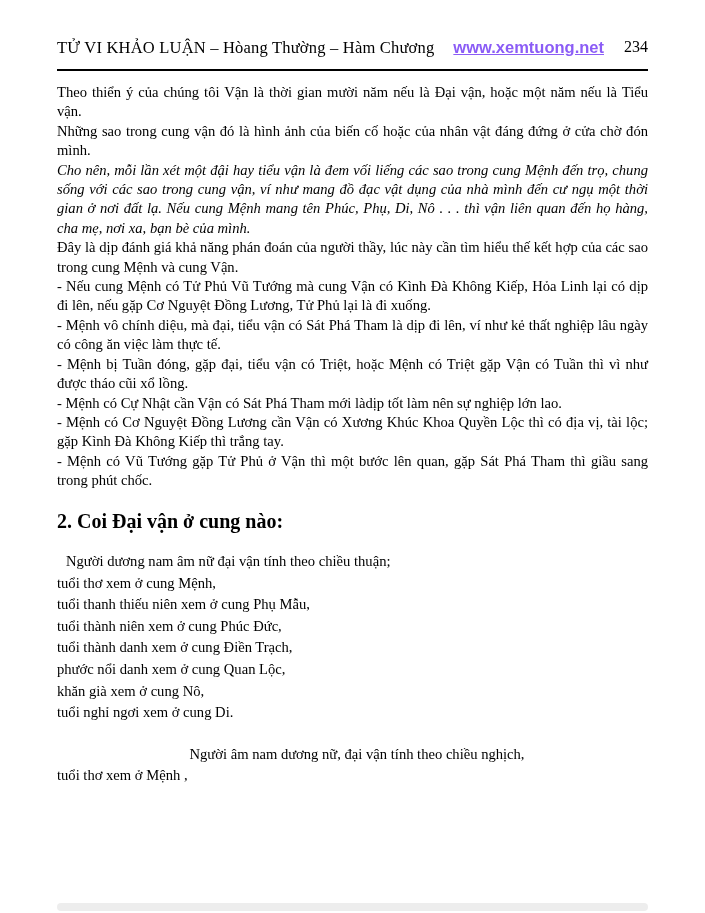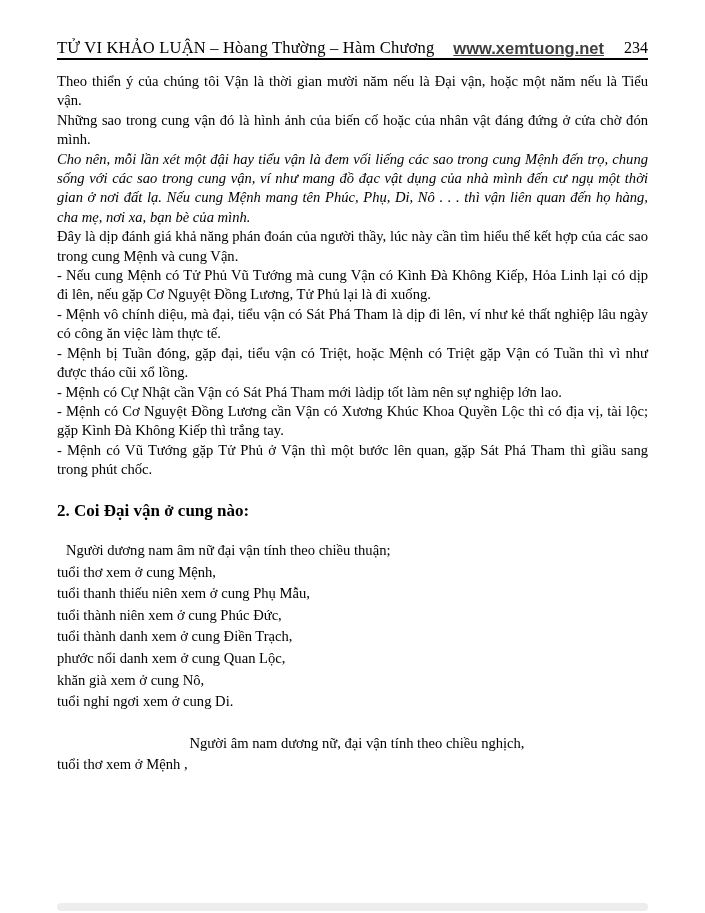"TỬ VI KHẢO LUẬN –" .header { align-items: center -> flex-start; padding-bottom: none -> 11px }
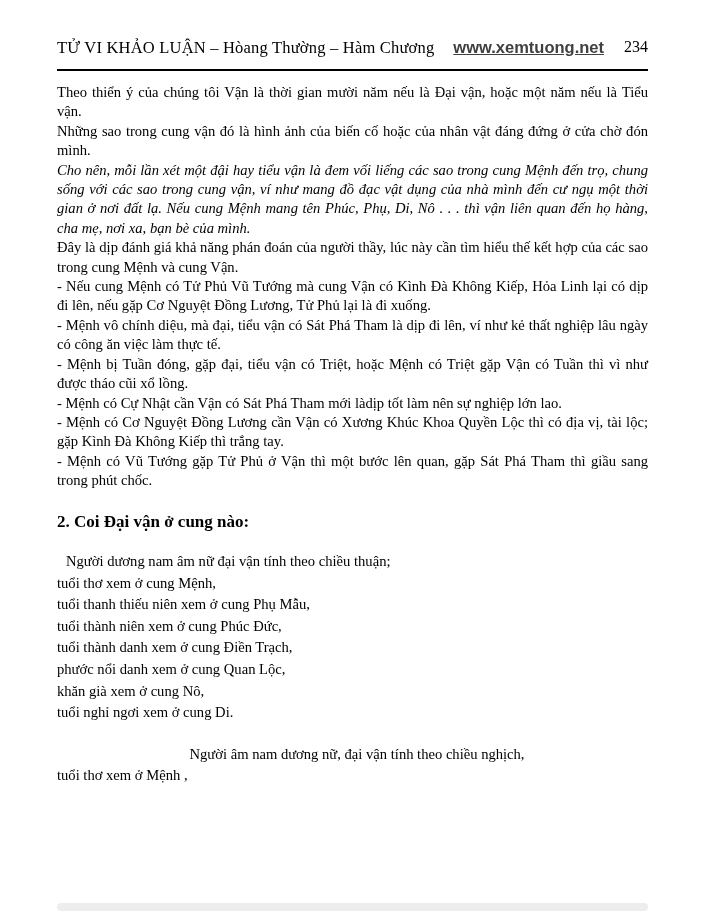"www.xemtuong.net" .site-link { color: #404040 -> #8b5cf6 }
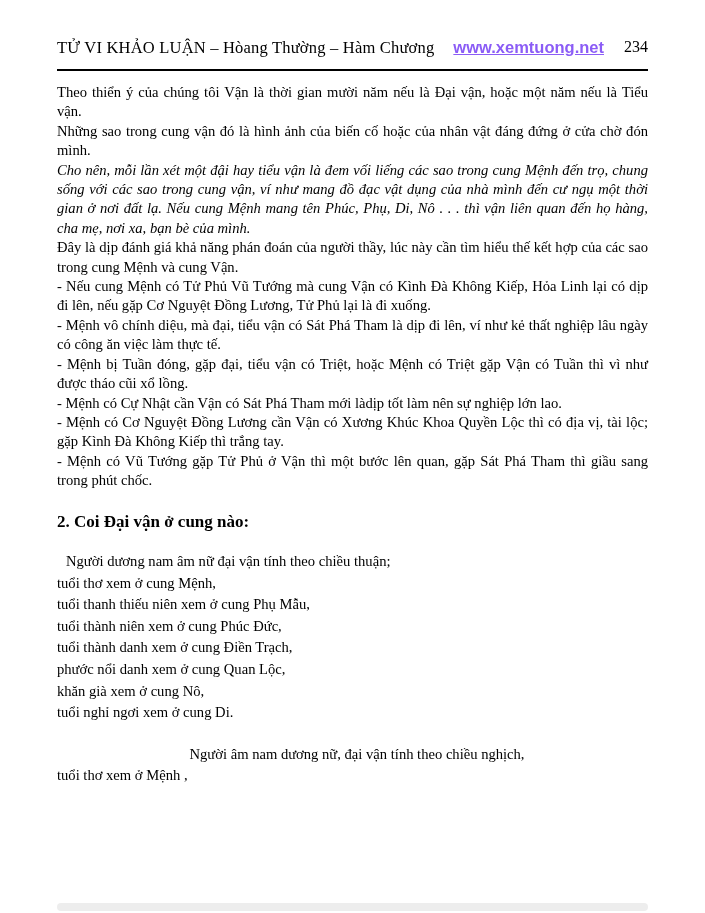"2. Coi Đại vận ở" .section-heading { font-size: 17px -> 20px }
